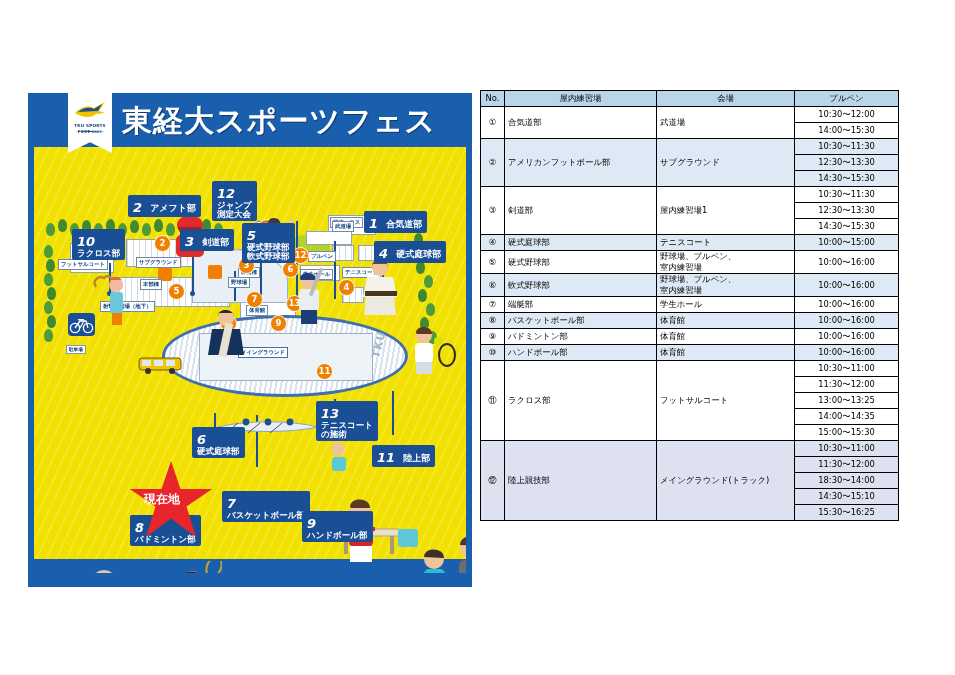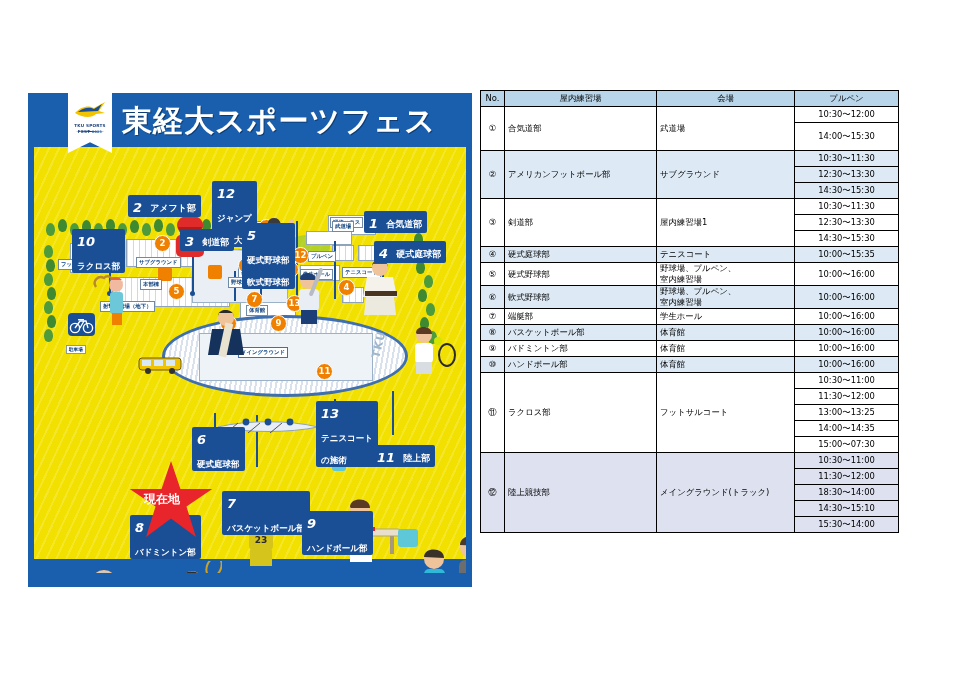"14:00〜15:30" td.time { height: 28px -> 16px }
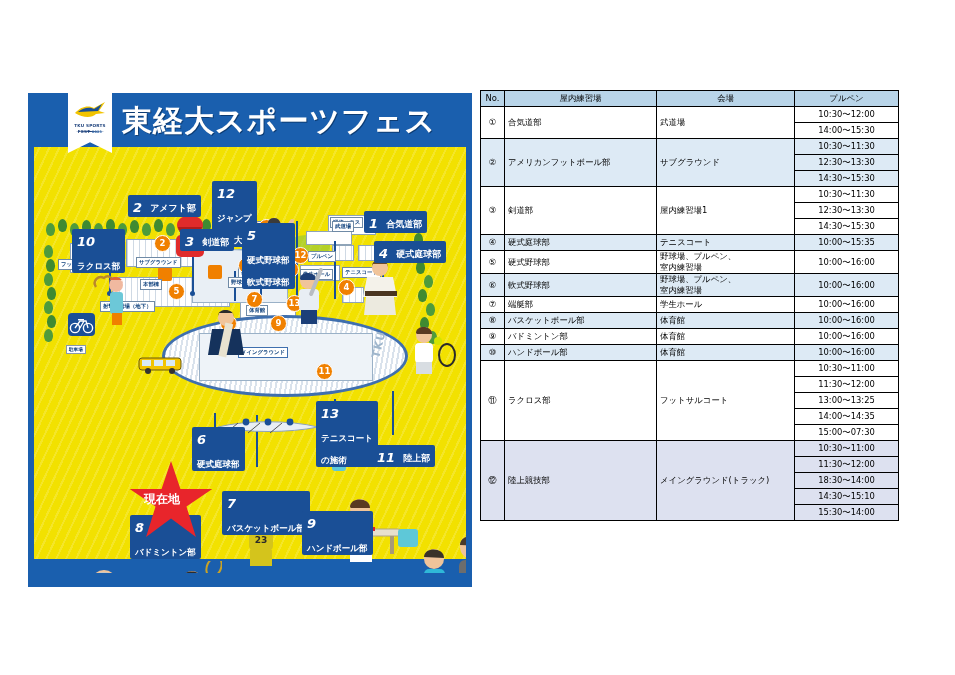"ジャンプ" .callout.two .nm { margin-top: 13px -> none }
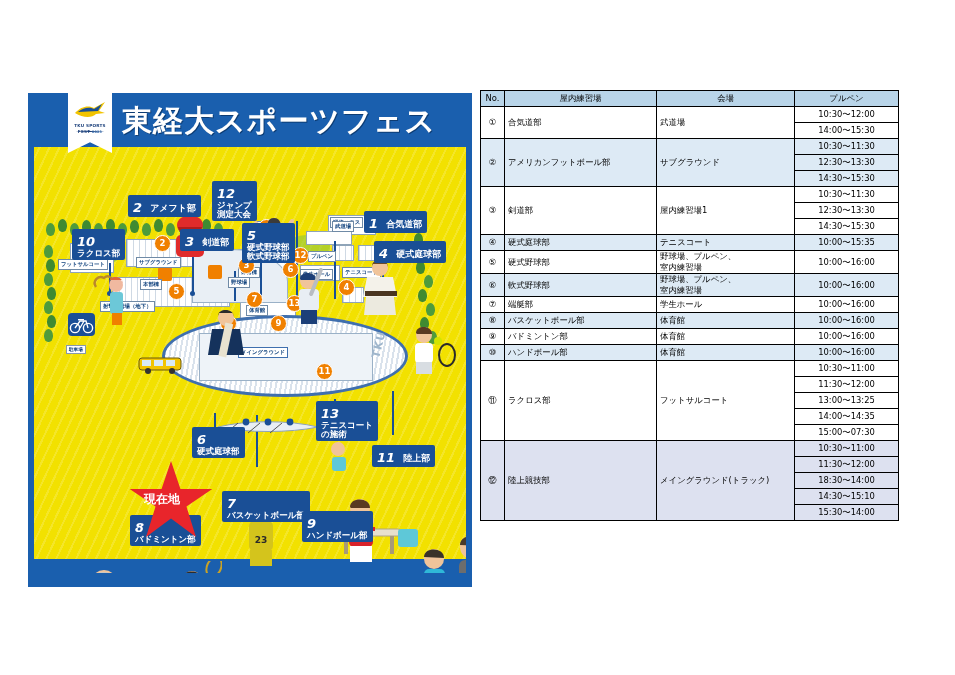"10:00〜15:35" td.time { text: 15:35 -> 15:00 }
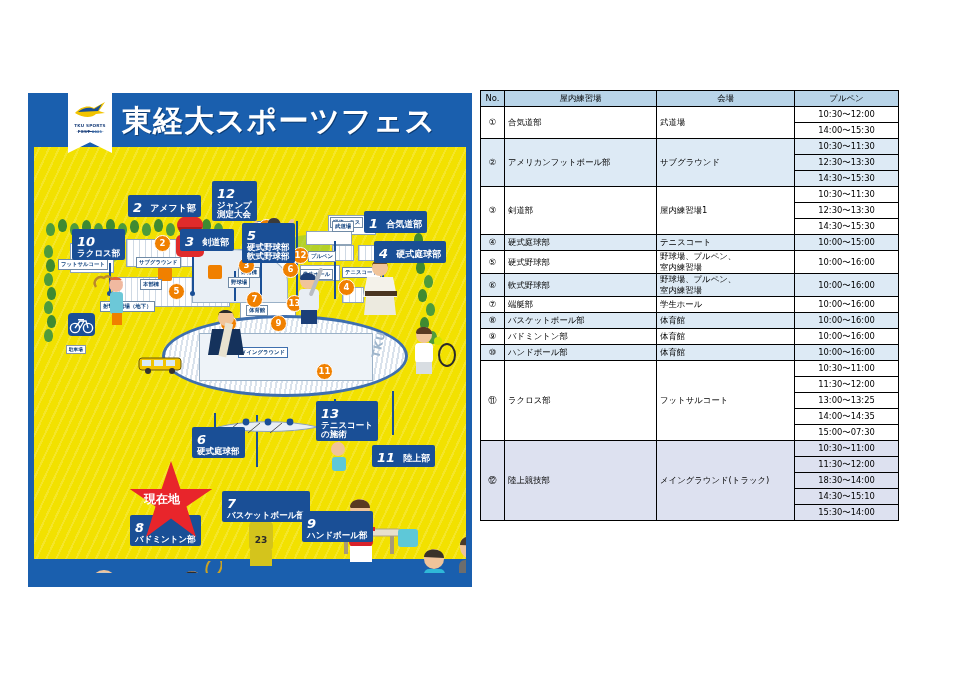"15:00〜07:30" td.time { text: 07:30 -> 15:30 }
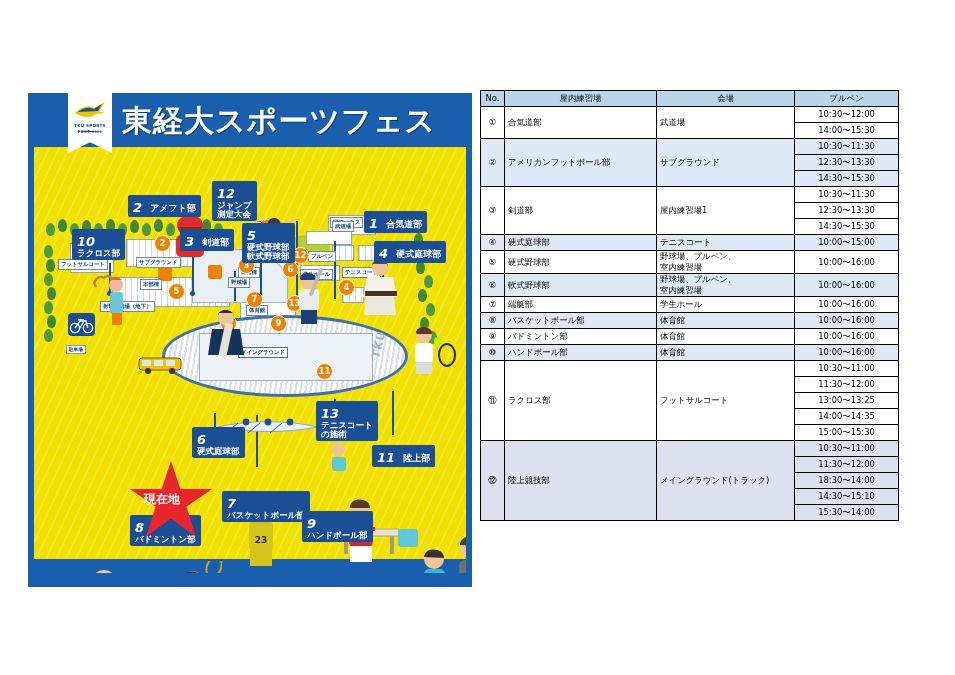"15:30〜14:00" td.time { text: 14:00 -> 16:25 }
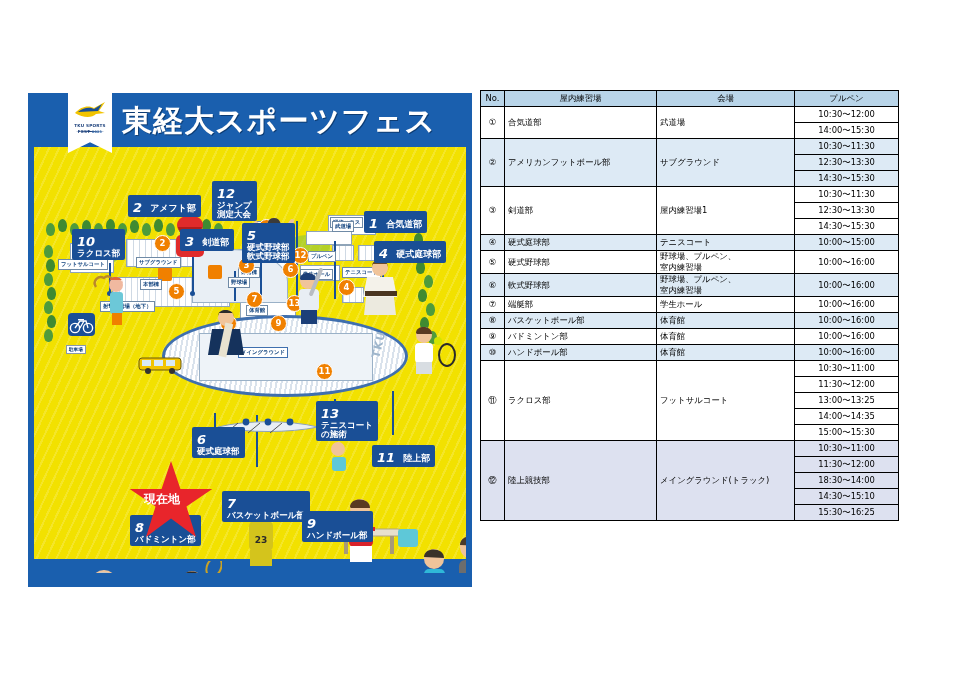"23" div.fig { html: <div> <svg> <circle></circle> <path></path> <rect></rect> <text>23</text> <rect></rect> <circle></circle> </svg> </div> -> none }
